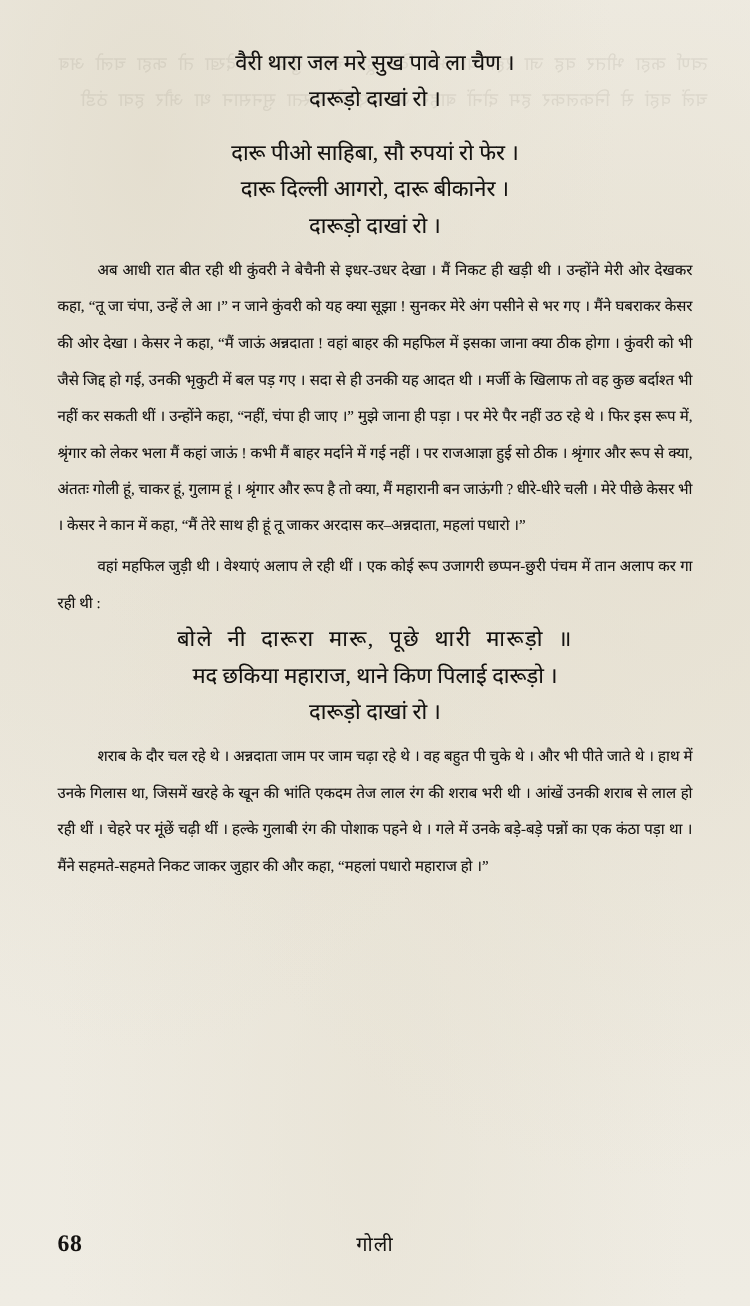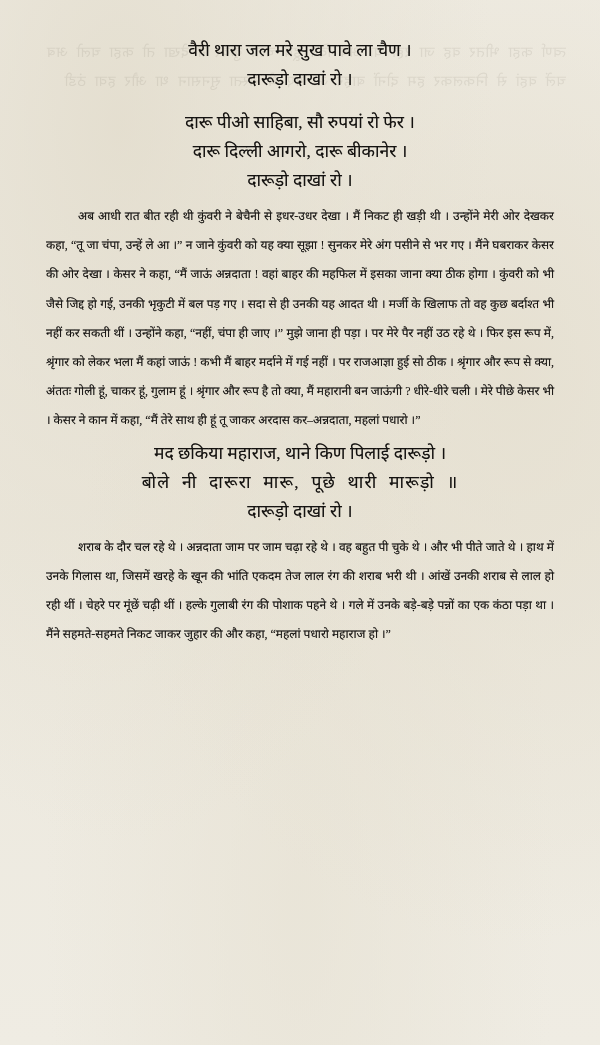"वहां महफिल जुड़ी थी ।" p.para { html: none -> <p>वहां महफिल जुड़ी थी । वेश्याएं अलाप ले रही थीं । एक कोई रूप उजागरी छप्पन-छुरी पंचम में तान अलाप कर गा रही थी :</p> }
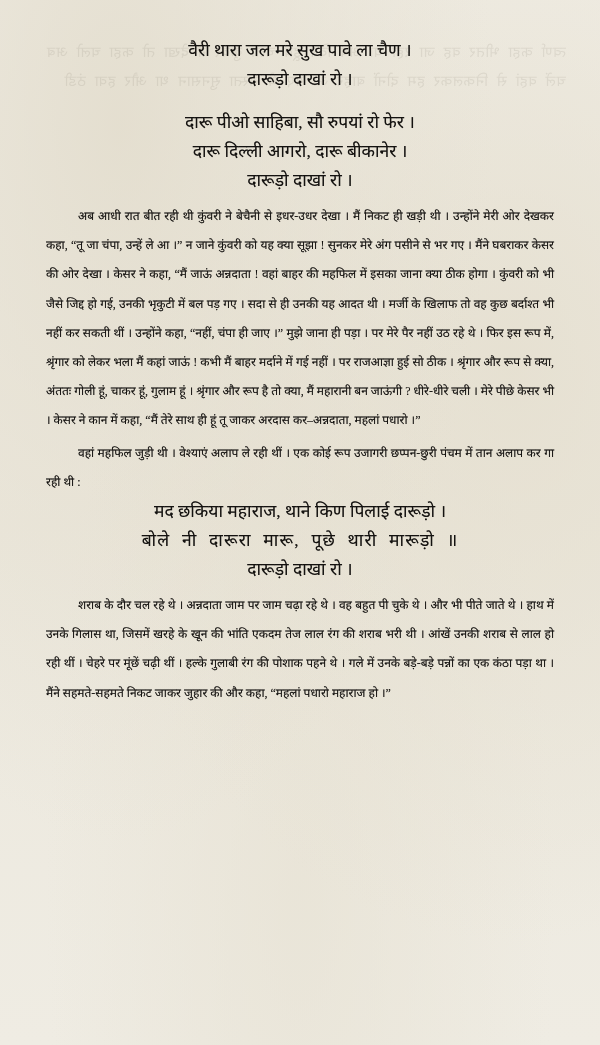"मद छकिया महाराज, थाने किण" div.verse { order: before "बोले नी दारूरा मारू, पूछे" -> after "बोले नी दारूरा मारू, पूछे" }
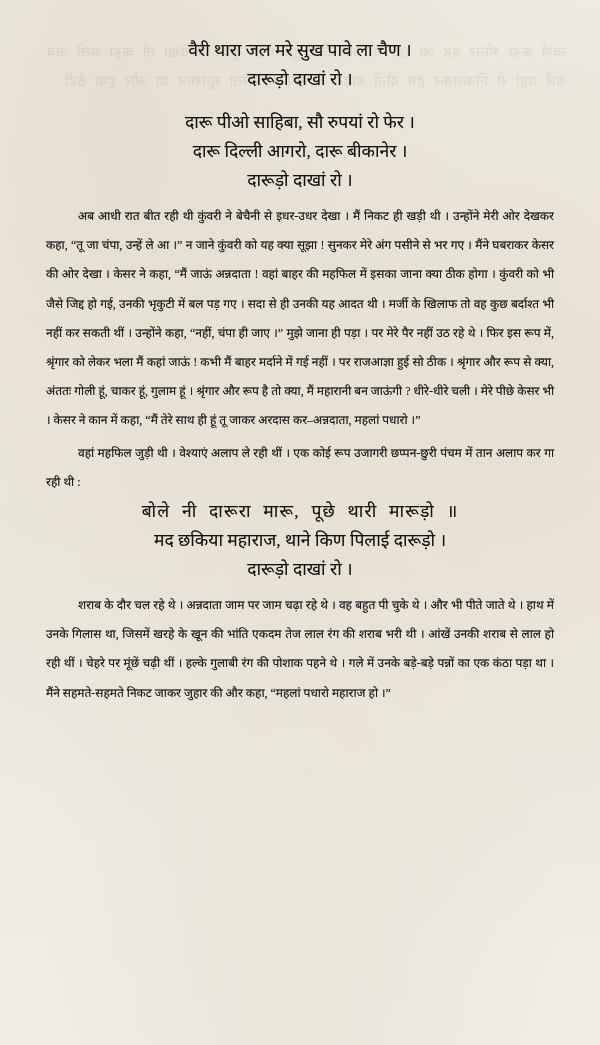"68" div.footer { html: none -> <div> <div>68</div> <div>गोली</div> </div> }
